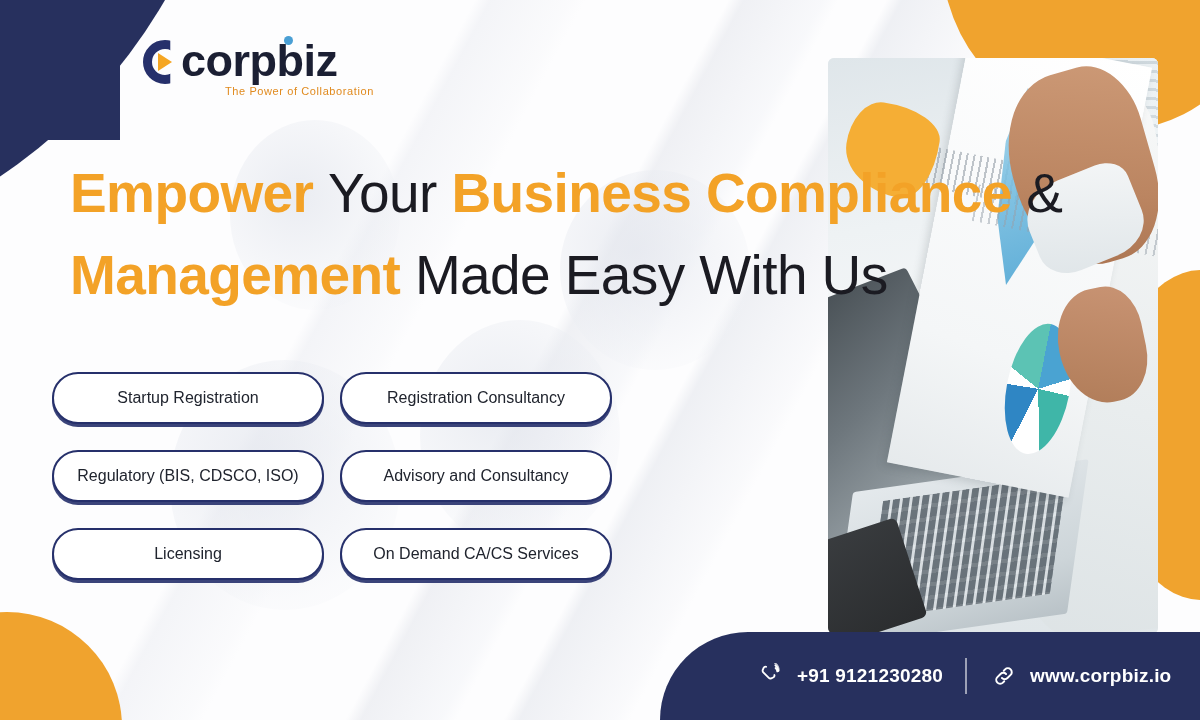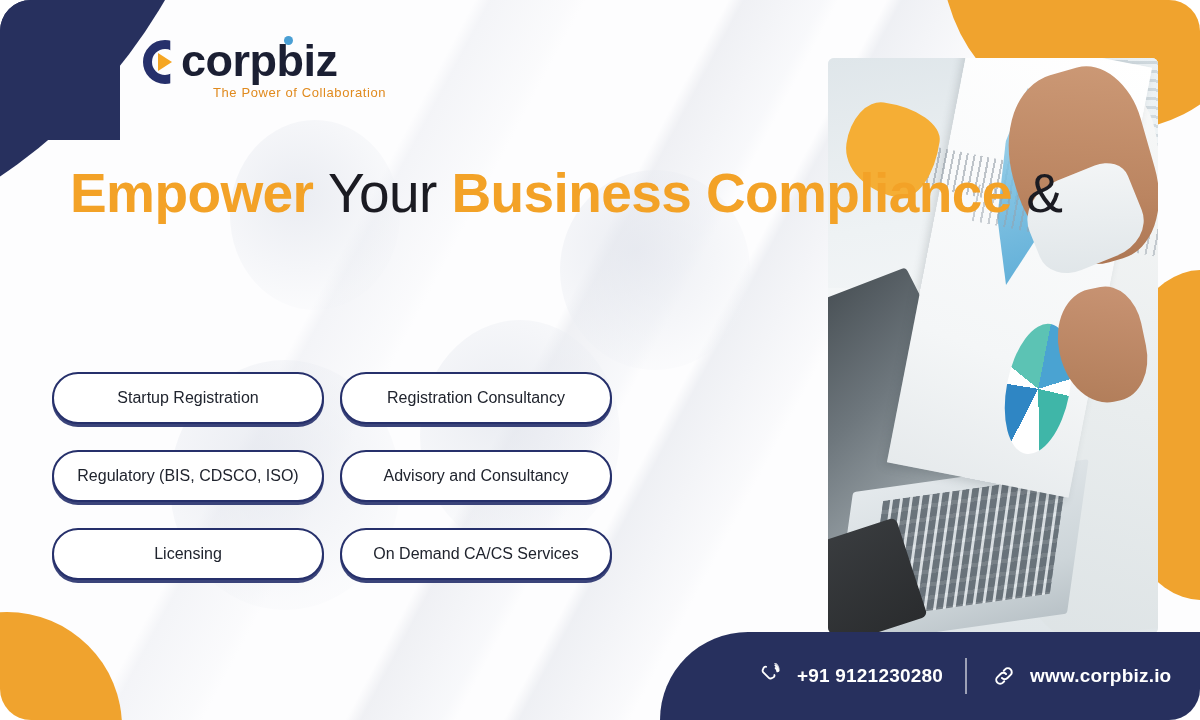"corpbiz" #banner { border-radius: 31px -> none }
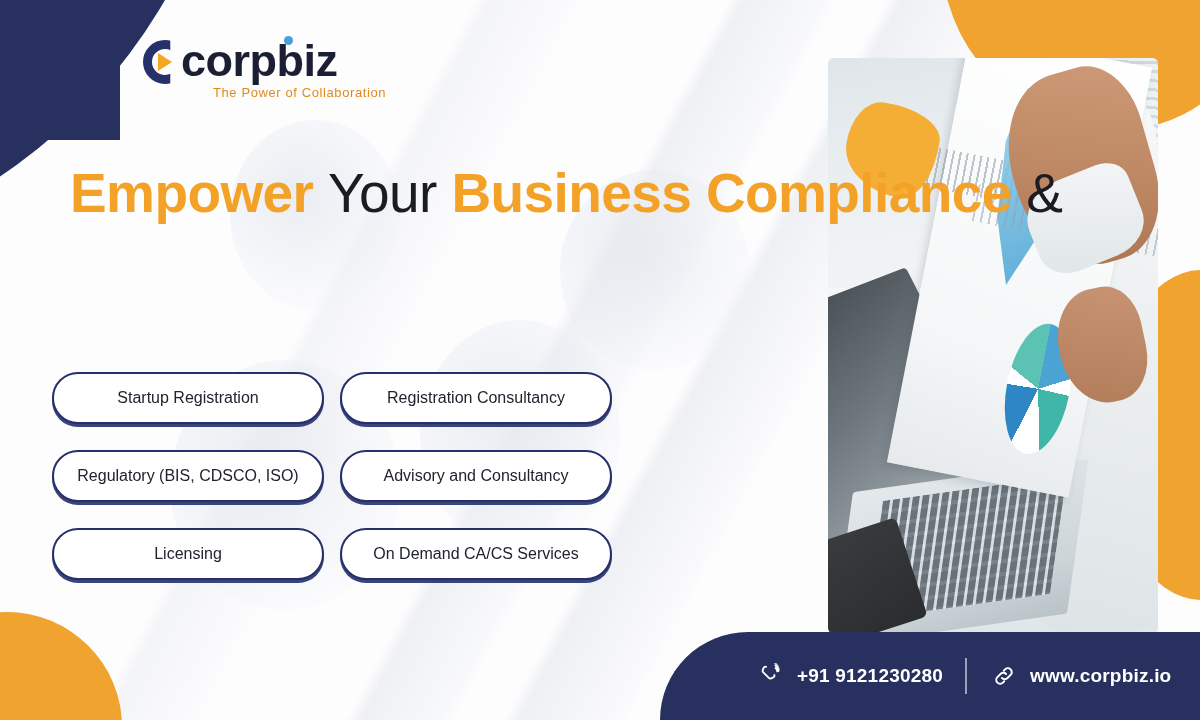"The Power of Collaboration" .logo-tagline { font-size: 13px -> 11px; left: 70px -> 82px }
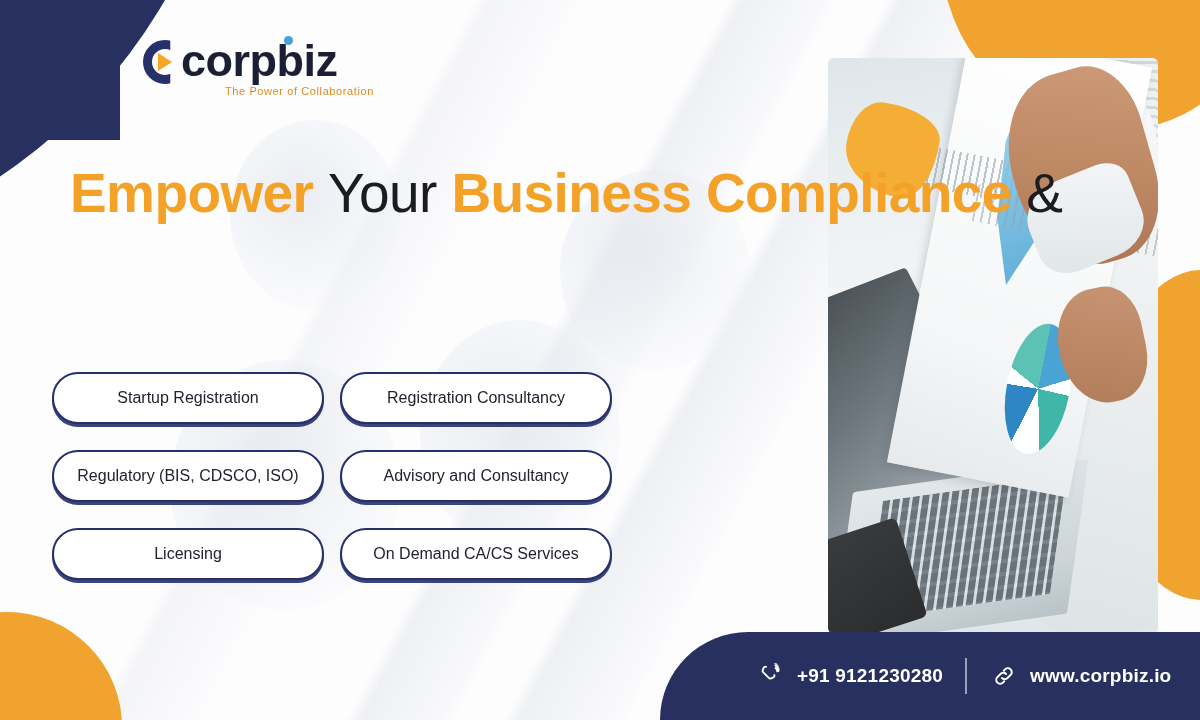"Management Made Easy With Us" div.headline-line { html: none -> <div> <span>Management</span> <span>Made Easy With Us</span> </div> }
